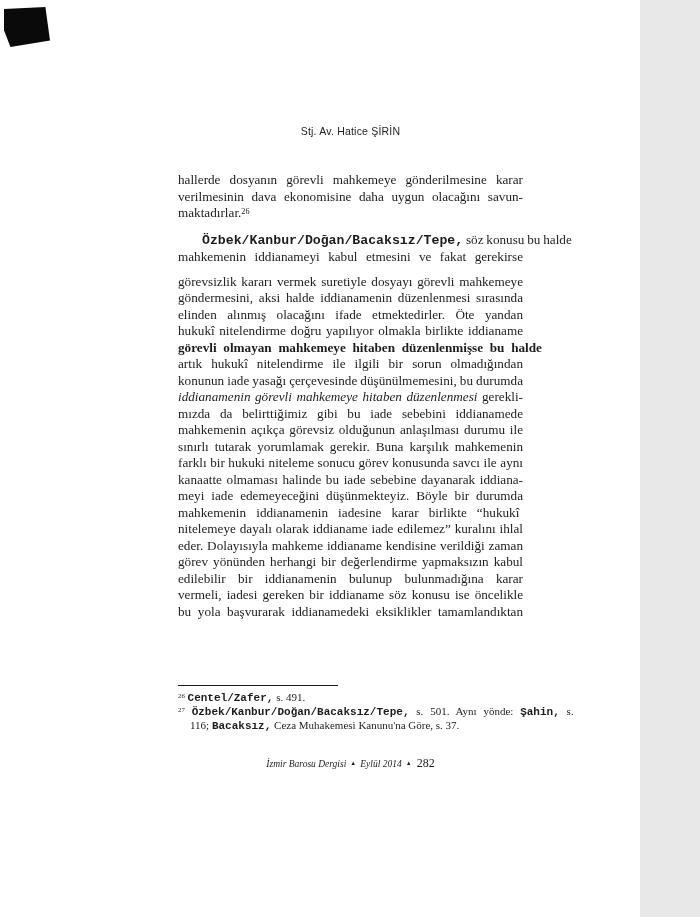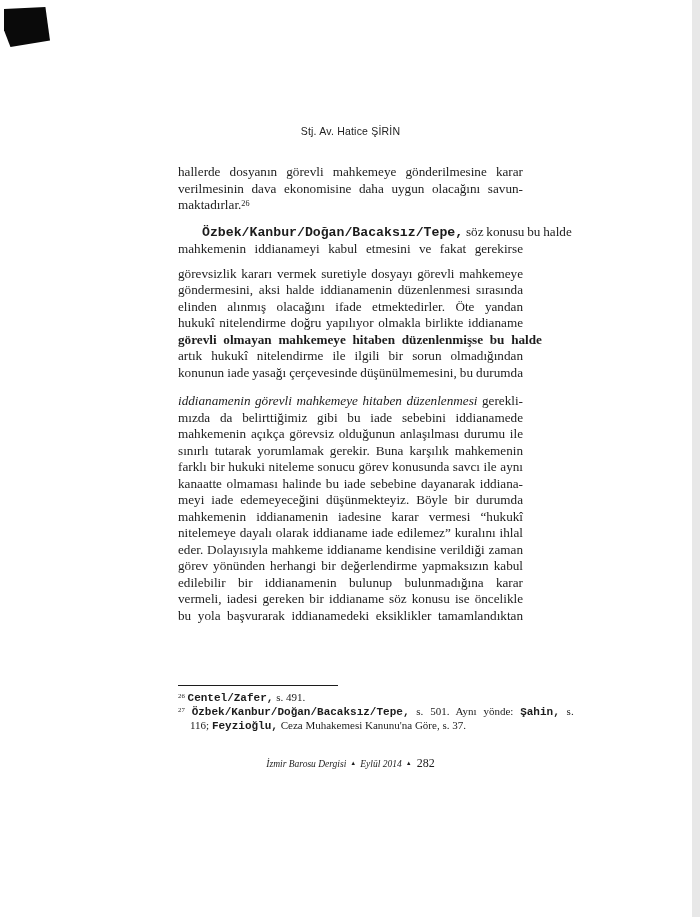"Stj. Av. Hatice ŞİRİN" .page { width: 692px -> 640px }
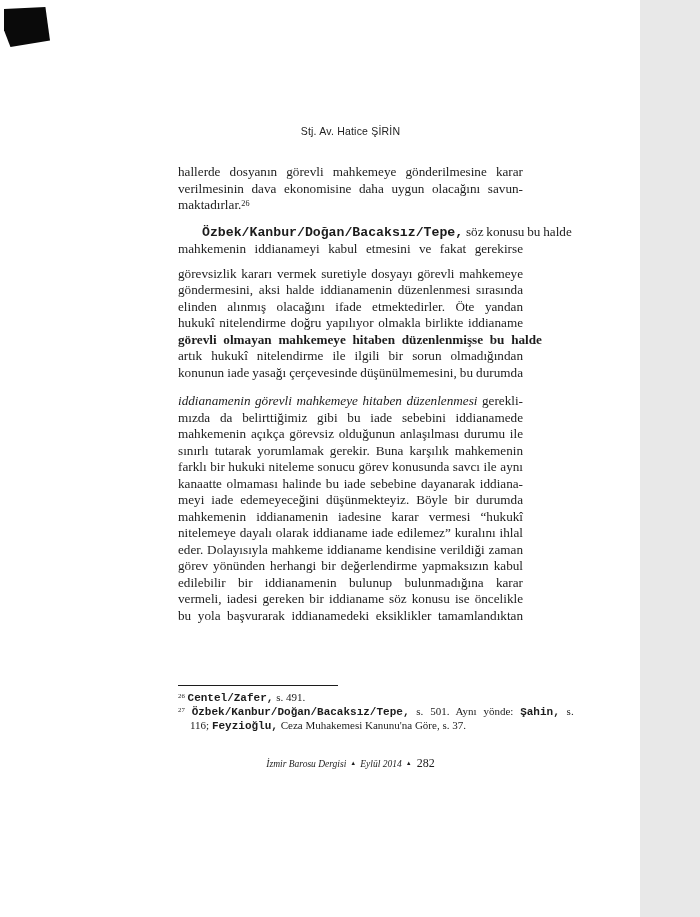"hallerde dosyanın görevli mahkemeye" .textblock { top: 164px -> 172px }
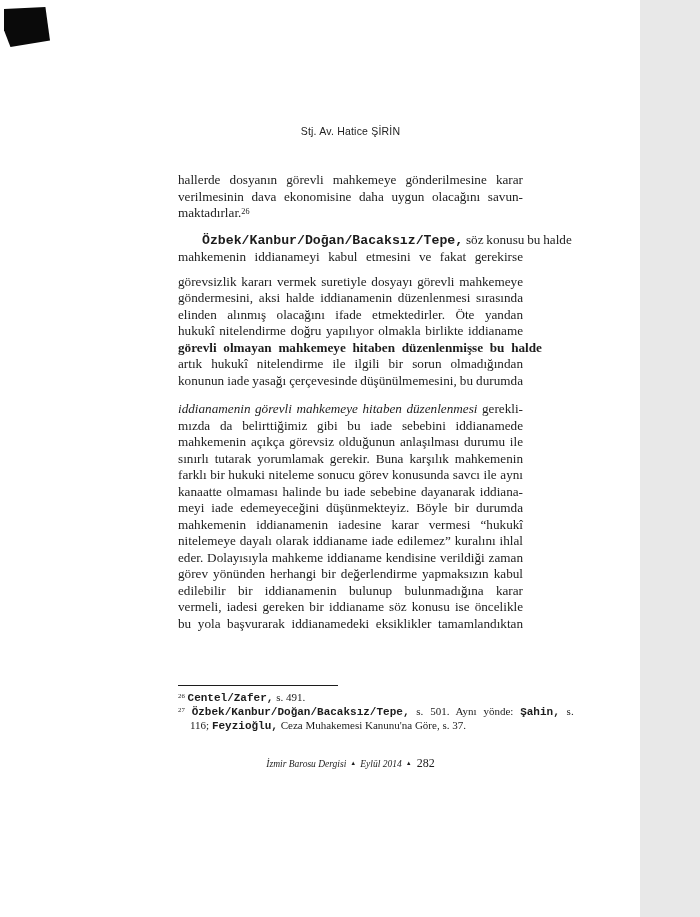"iddianamenin görevli mahkemeye hitaben" div.bl { margin-top: 12px -> none }
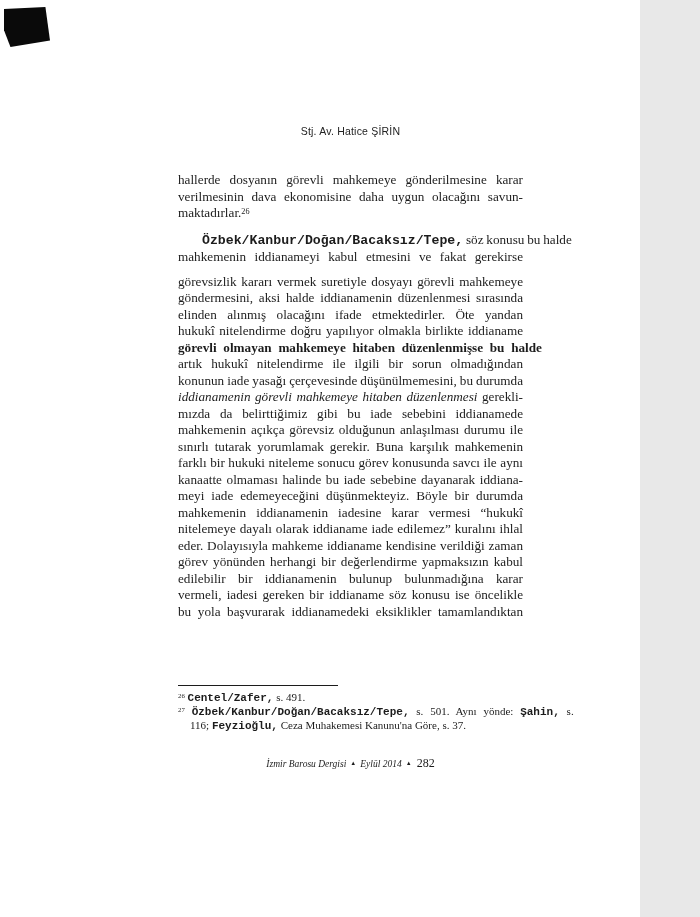"mahkemenin iddianamenin iadesine karar" span { text: vermesi -> birlikte }
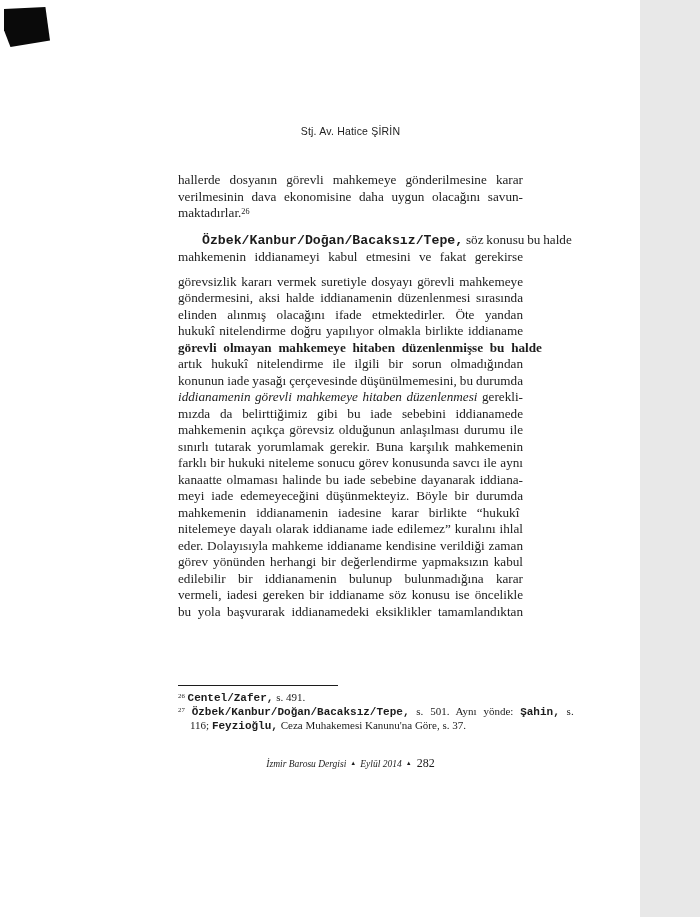"Feyzioğlu," span.b { text: Feyzioğlu -> Bacaksız }
